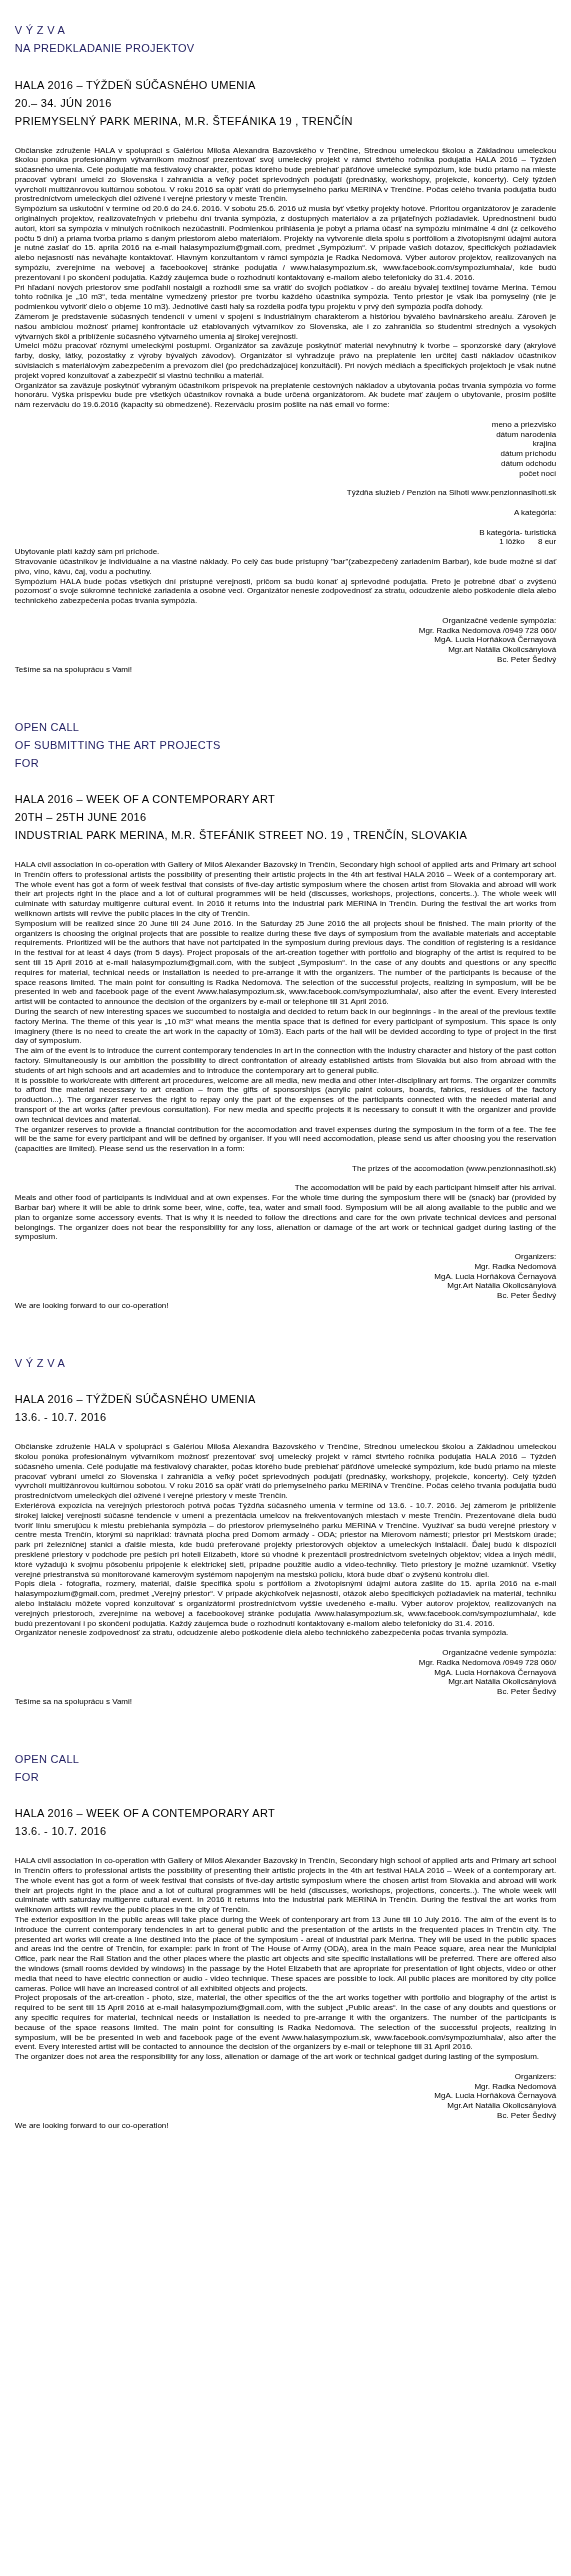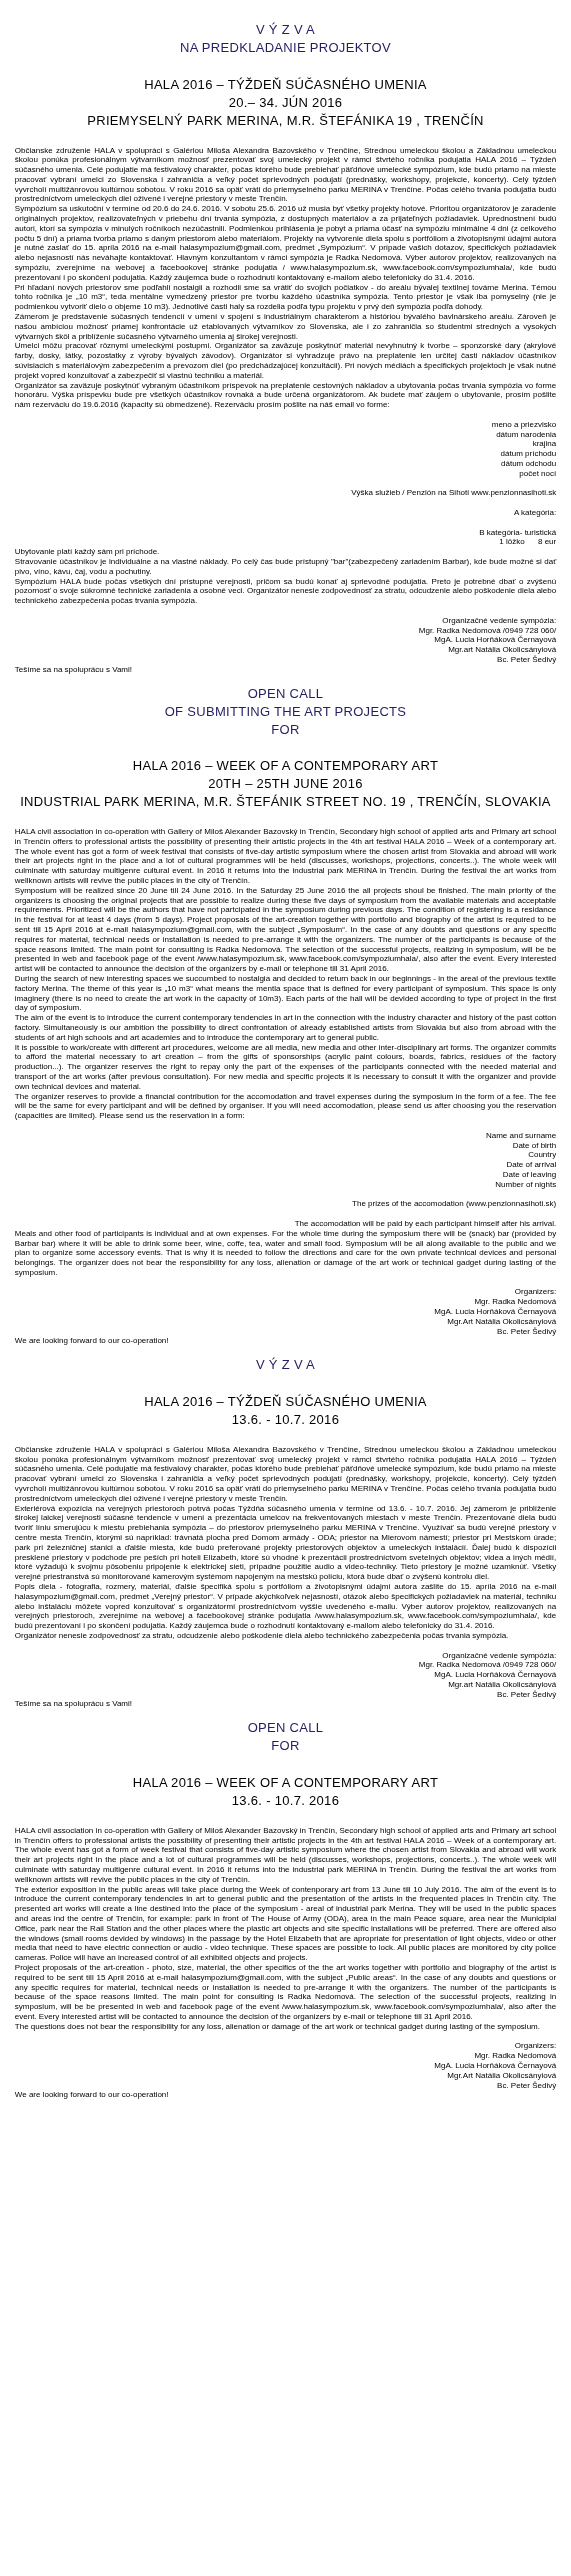"V Ý Z V A" .call-line, .event-line { font-size: 13px -> 11px; text-align: center -> none }
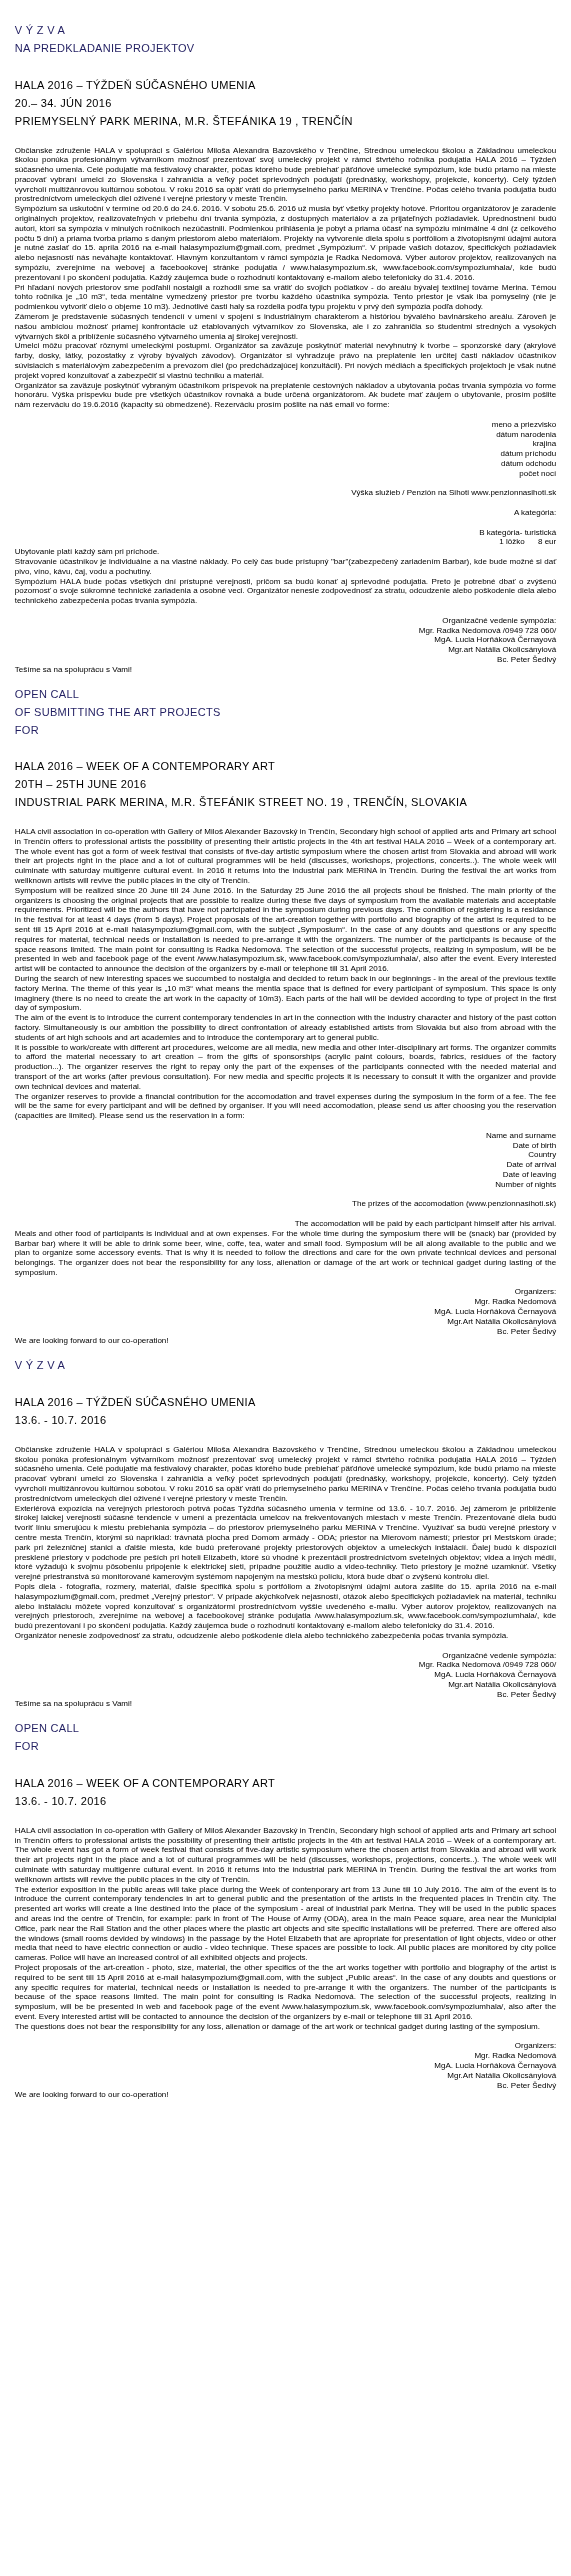"Výška služieb / Penzión na" div.line { text: Výška -> Týždňa }
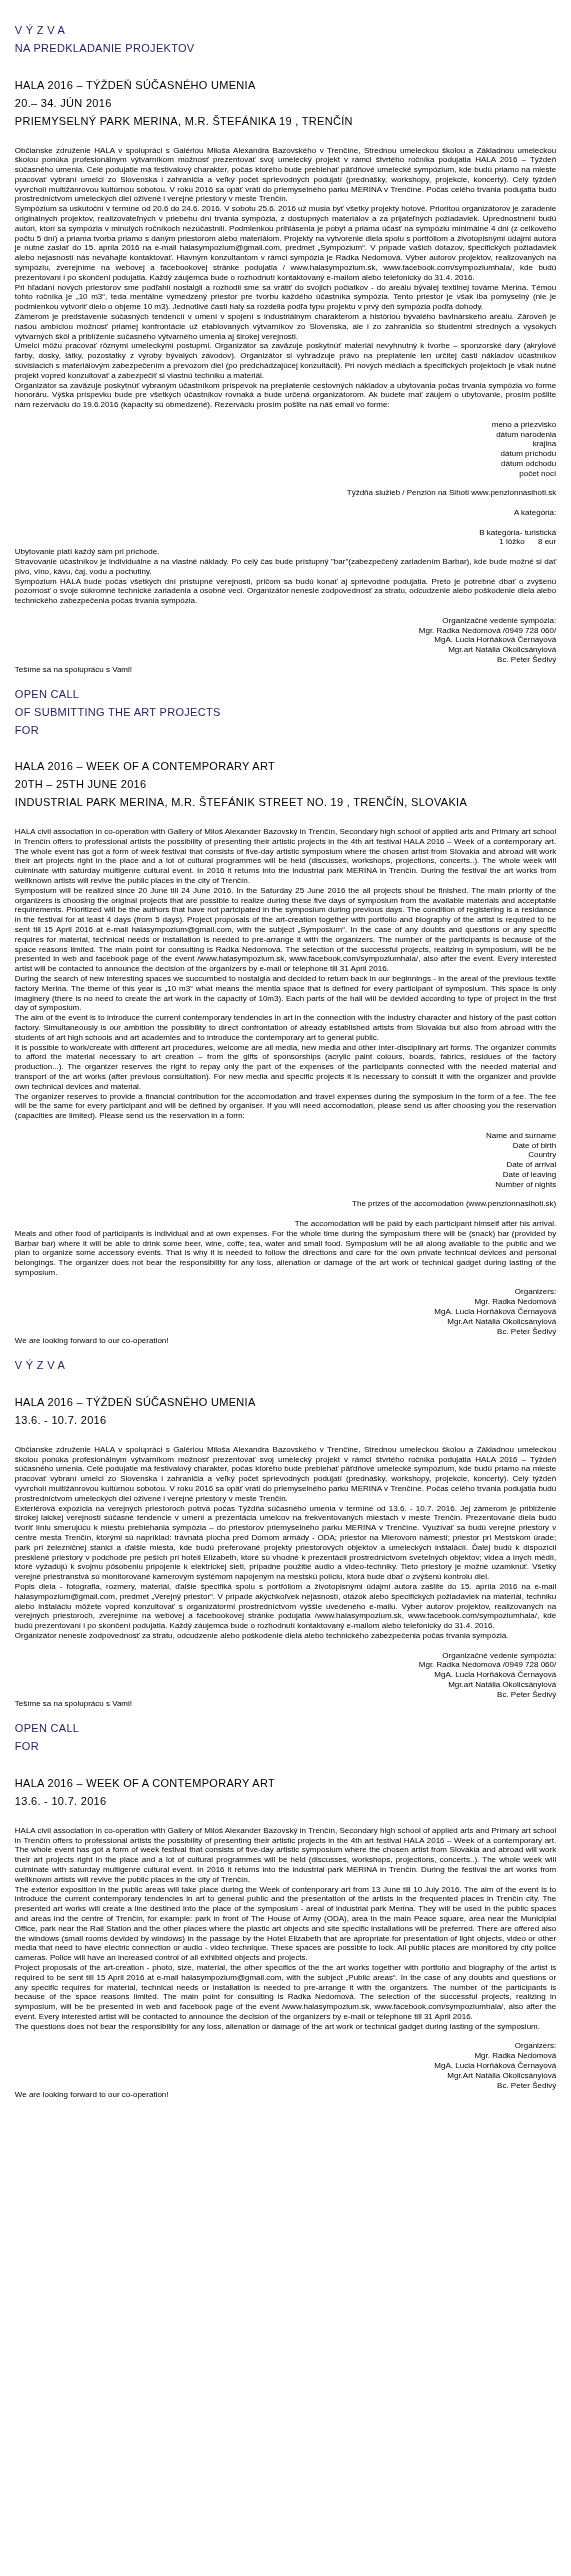"OPEN CALL" .doc-section + .doc-section { margin-top: 10px -> 43px }
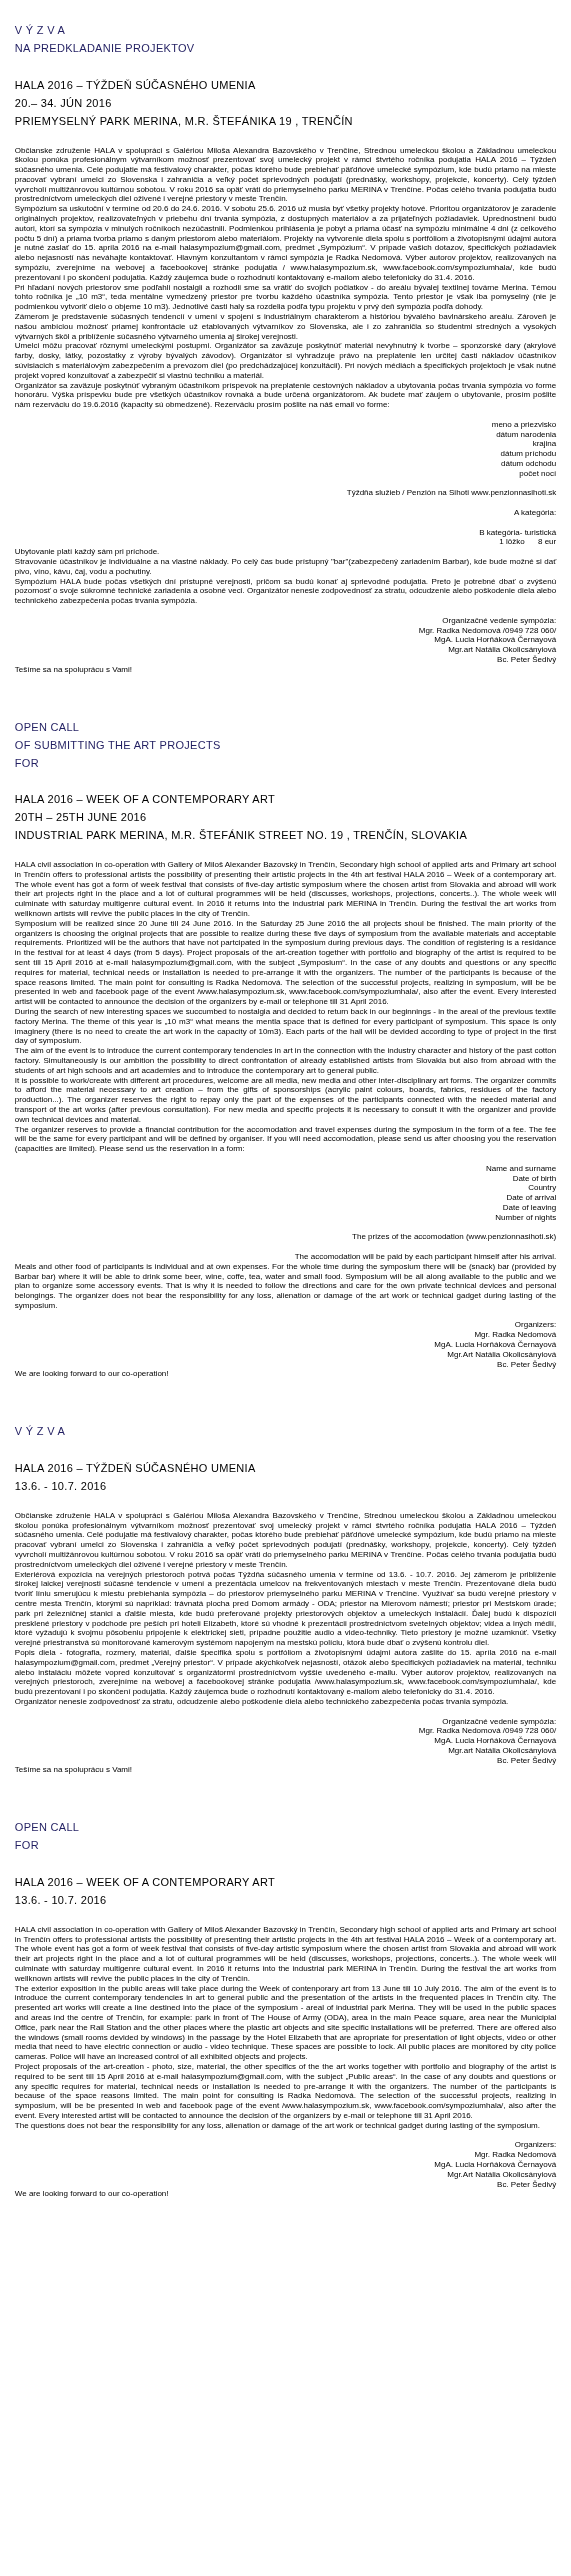"Name and surname" div.line-group { html: <div> <div>Name and surname</div> <div>Date of birth</div> <div>Country</div> <div>Date of arrival</div> <div>Date of leaving</div> <div>Number of nights</div> </div> -> none }
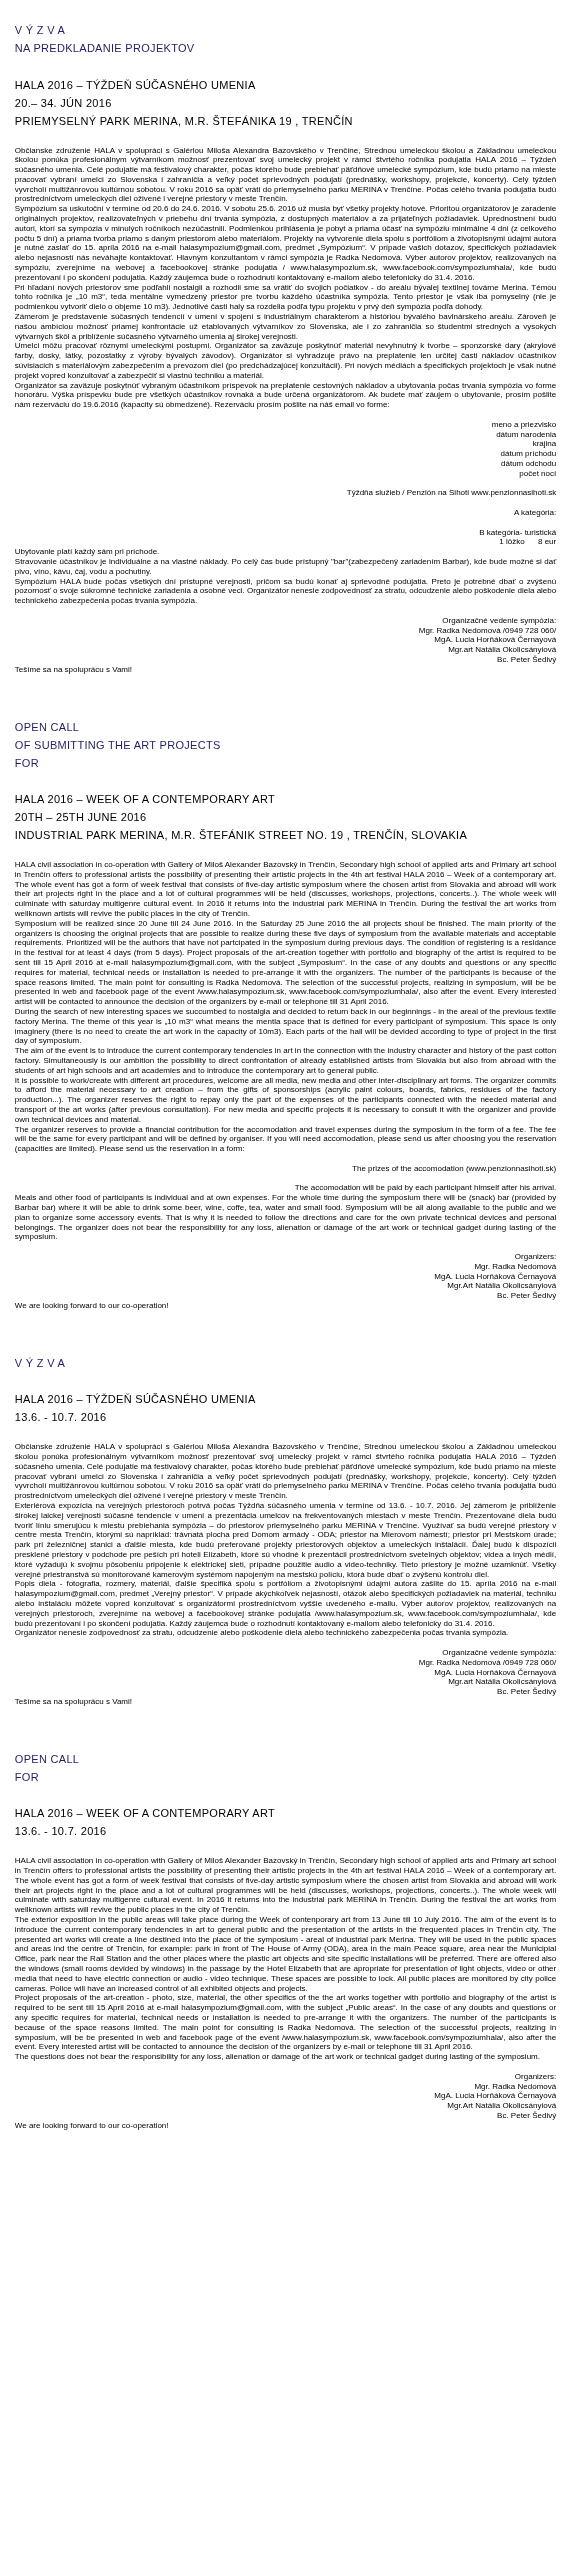"The questions does not bear" p.para { text: questions does not bear -> organizer does not area }
